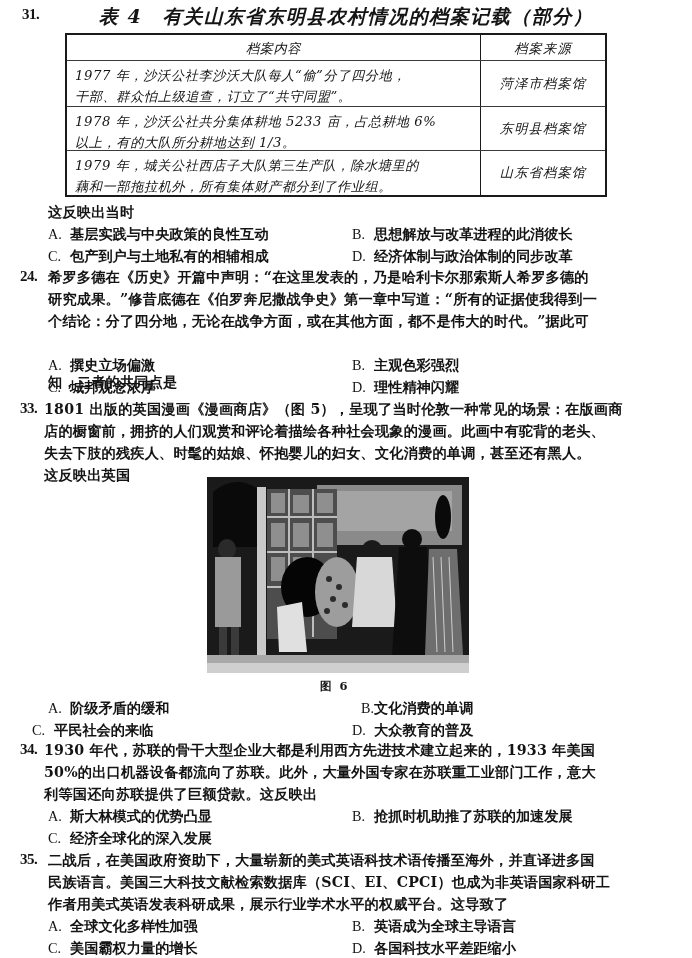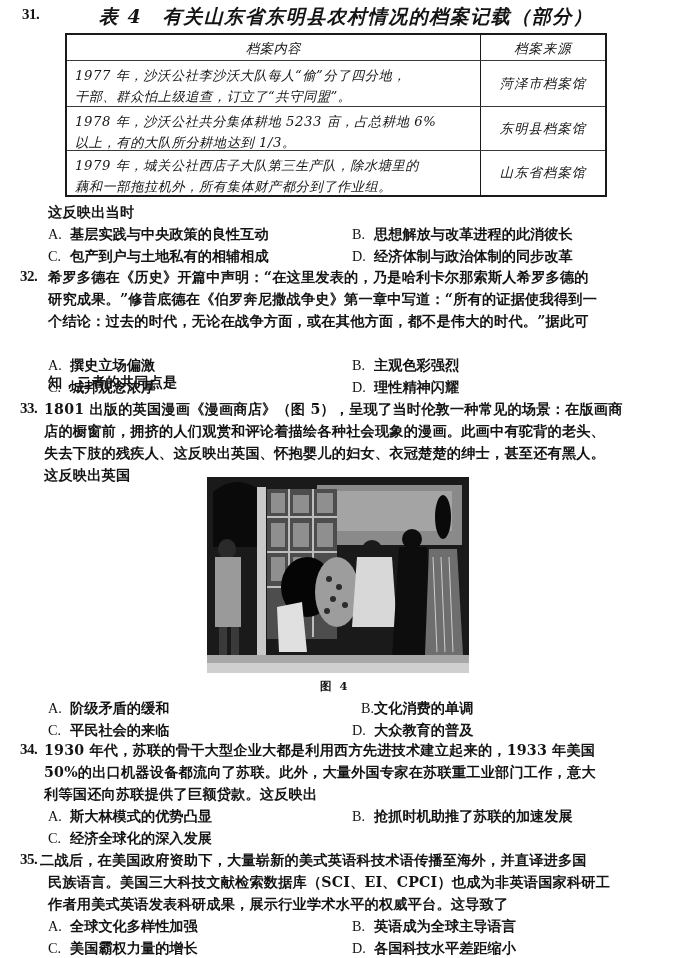"32." div.qnum { text: 32 -> 24 }
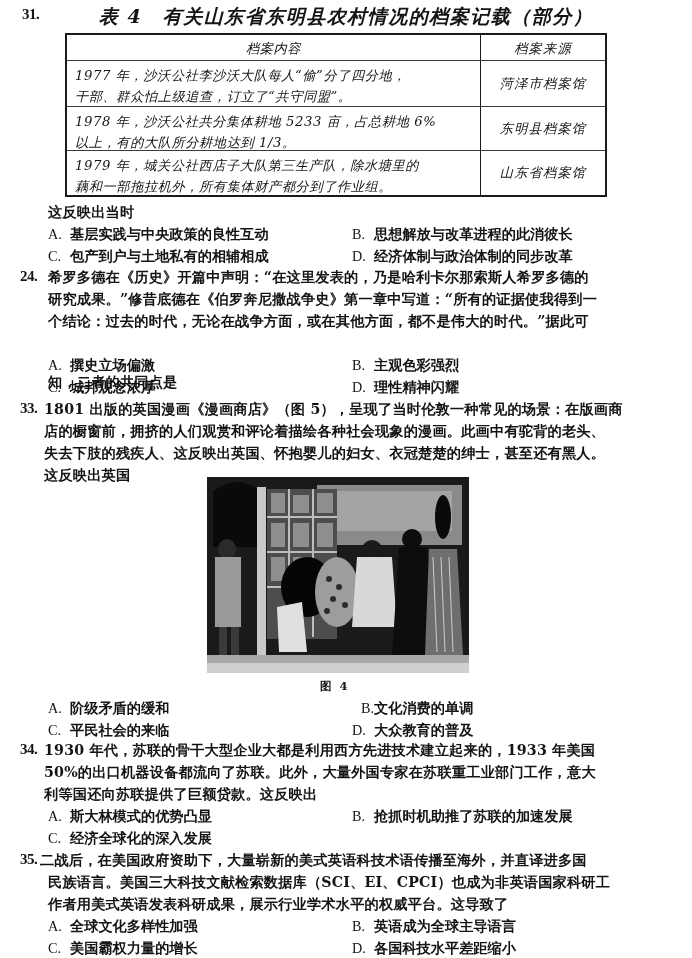"个结论：过去的时代，无论在战争方面，或在其他方面，都不是伟大的时代。”据此可" div.line { text: 过去的时代 -> 分了四分地 }
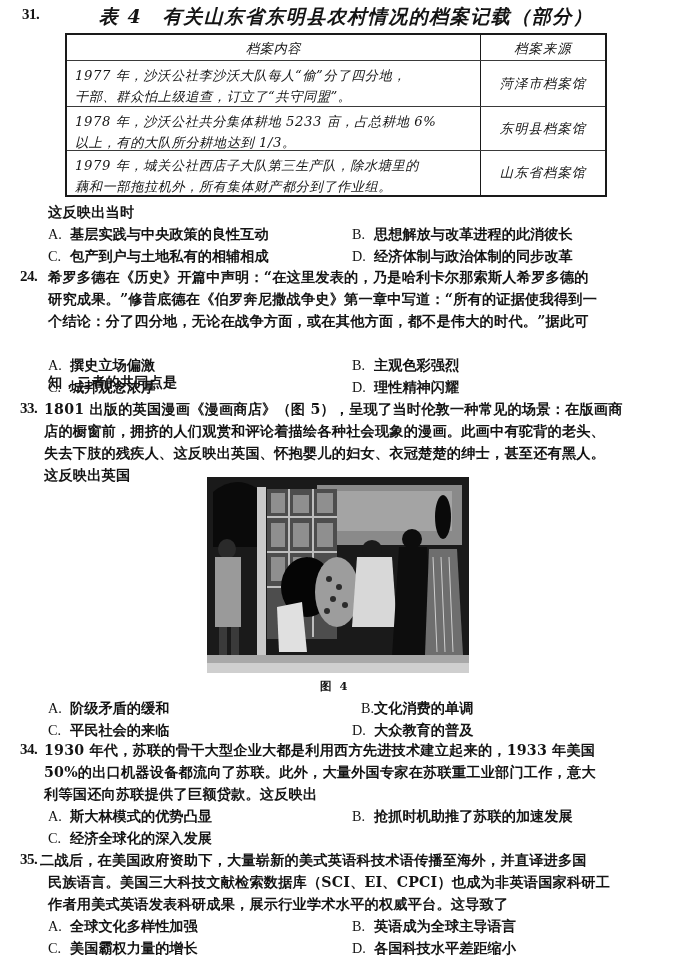"失去下肢的残疾人、这反映出英国、怀抱婴儿的妇女、衣冠楚楚的绅士，甚至还有黑人。" div.line { text: 这反映出英国、怀抱婴儿的妇女、衣冠楚楚的绅士 -> 时髦的姑娘、怀抱婴儿的妇女、文化消费的单调 }
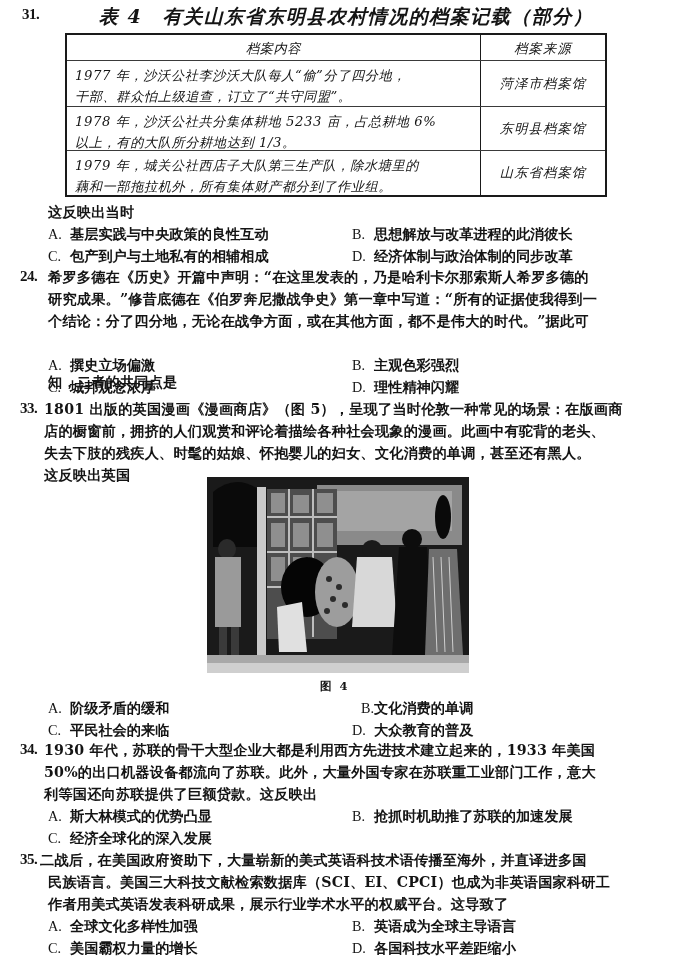"图 4" div.fig-caption { text: 4 -> 6 }
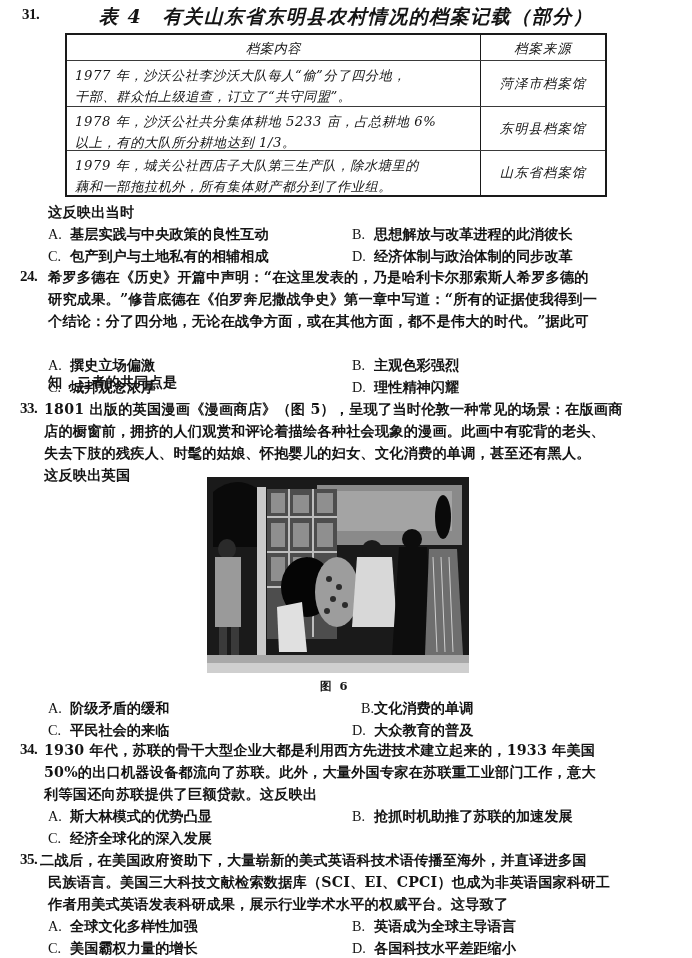"C. 平民社会的来临" div.opt { left: 48px -> 32px }
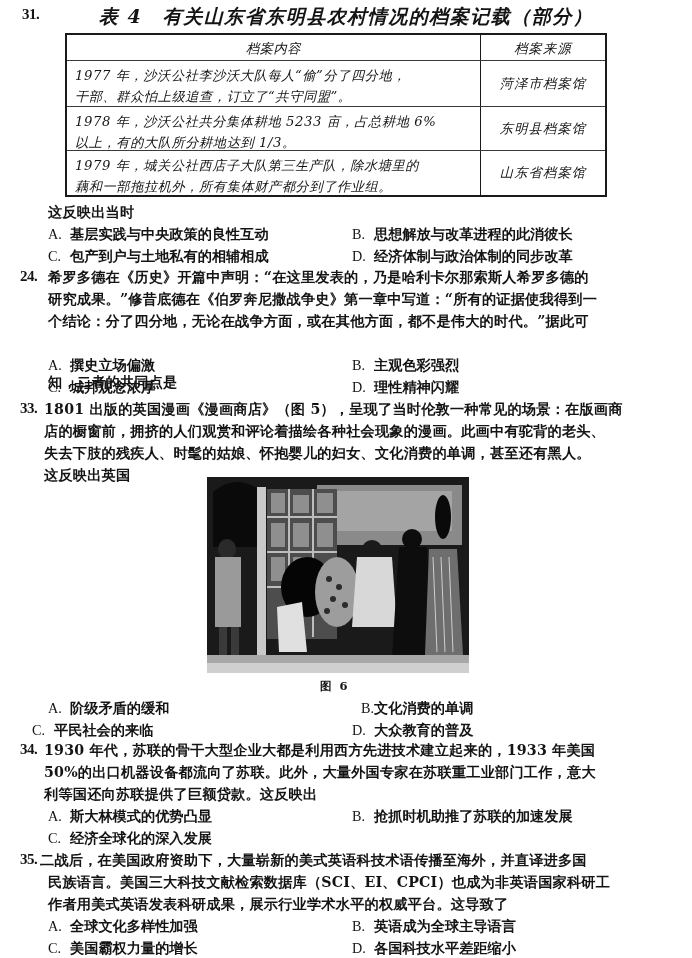"二战后，在美国政府资助下，大量崭新的美式英语科技术语传播至海外，并直译进多国" div.line { left: 40px -> 48px }
